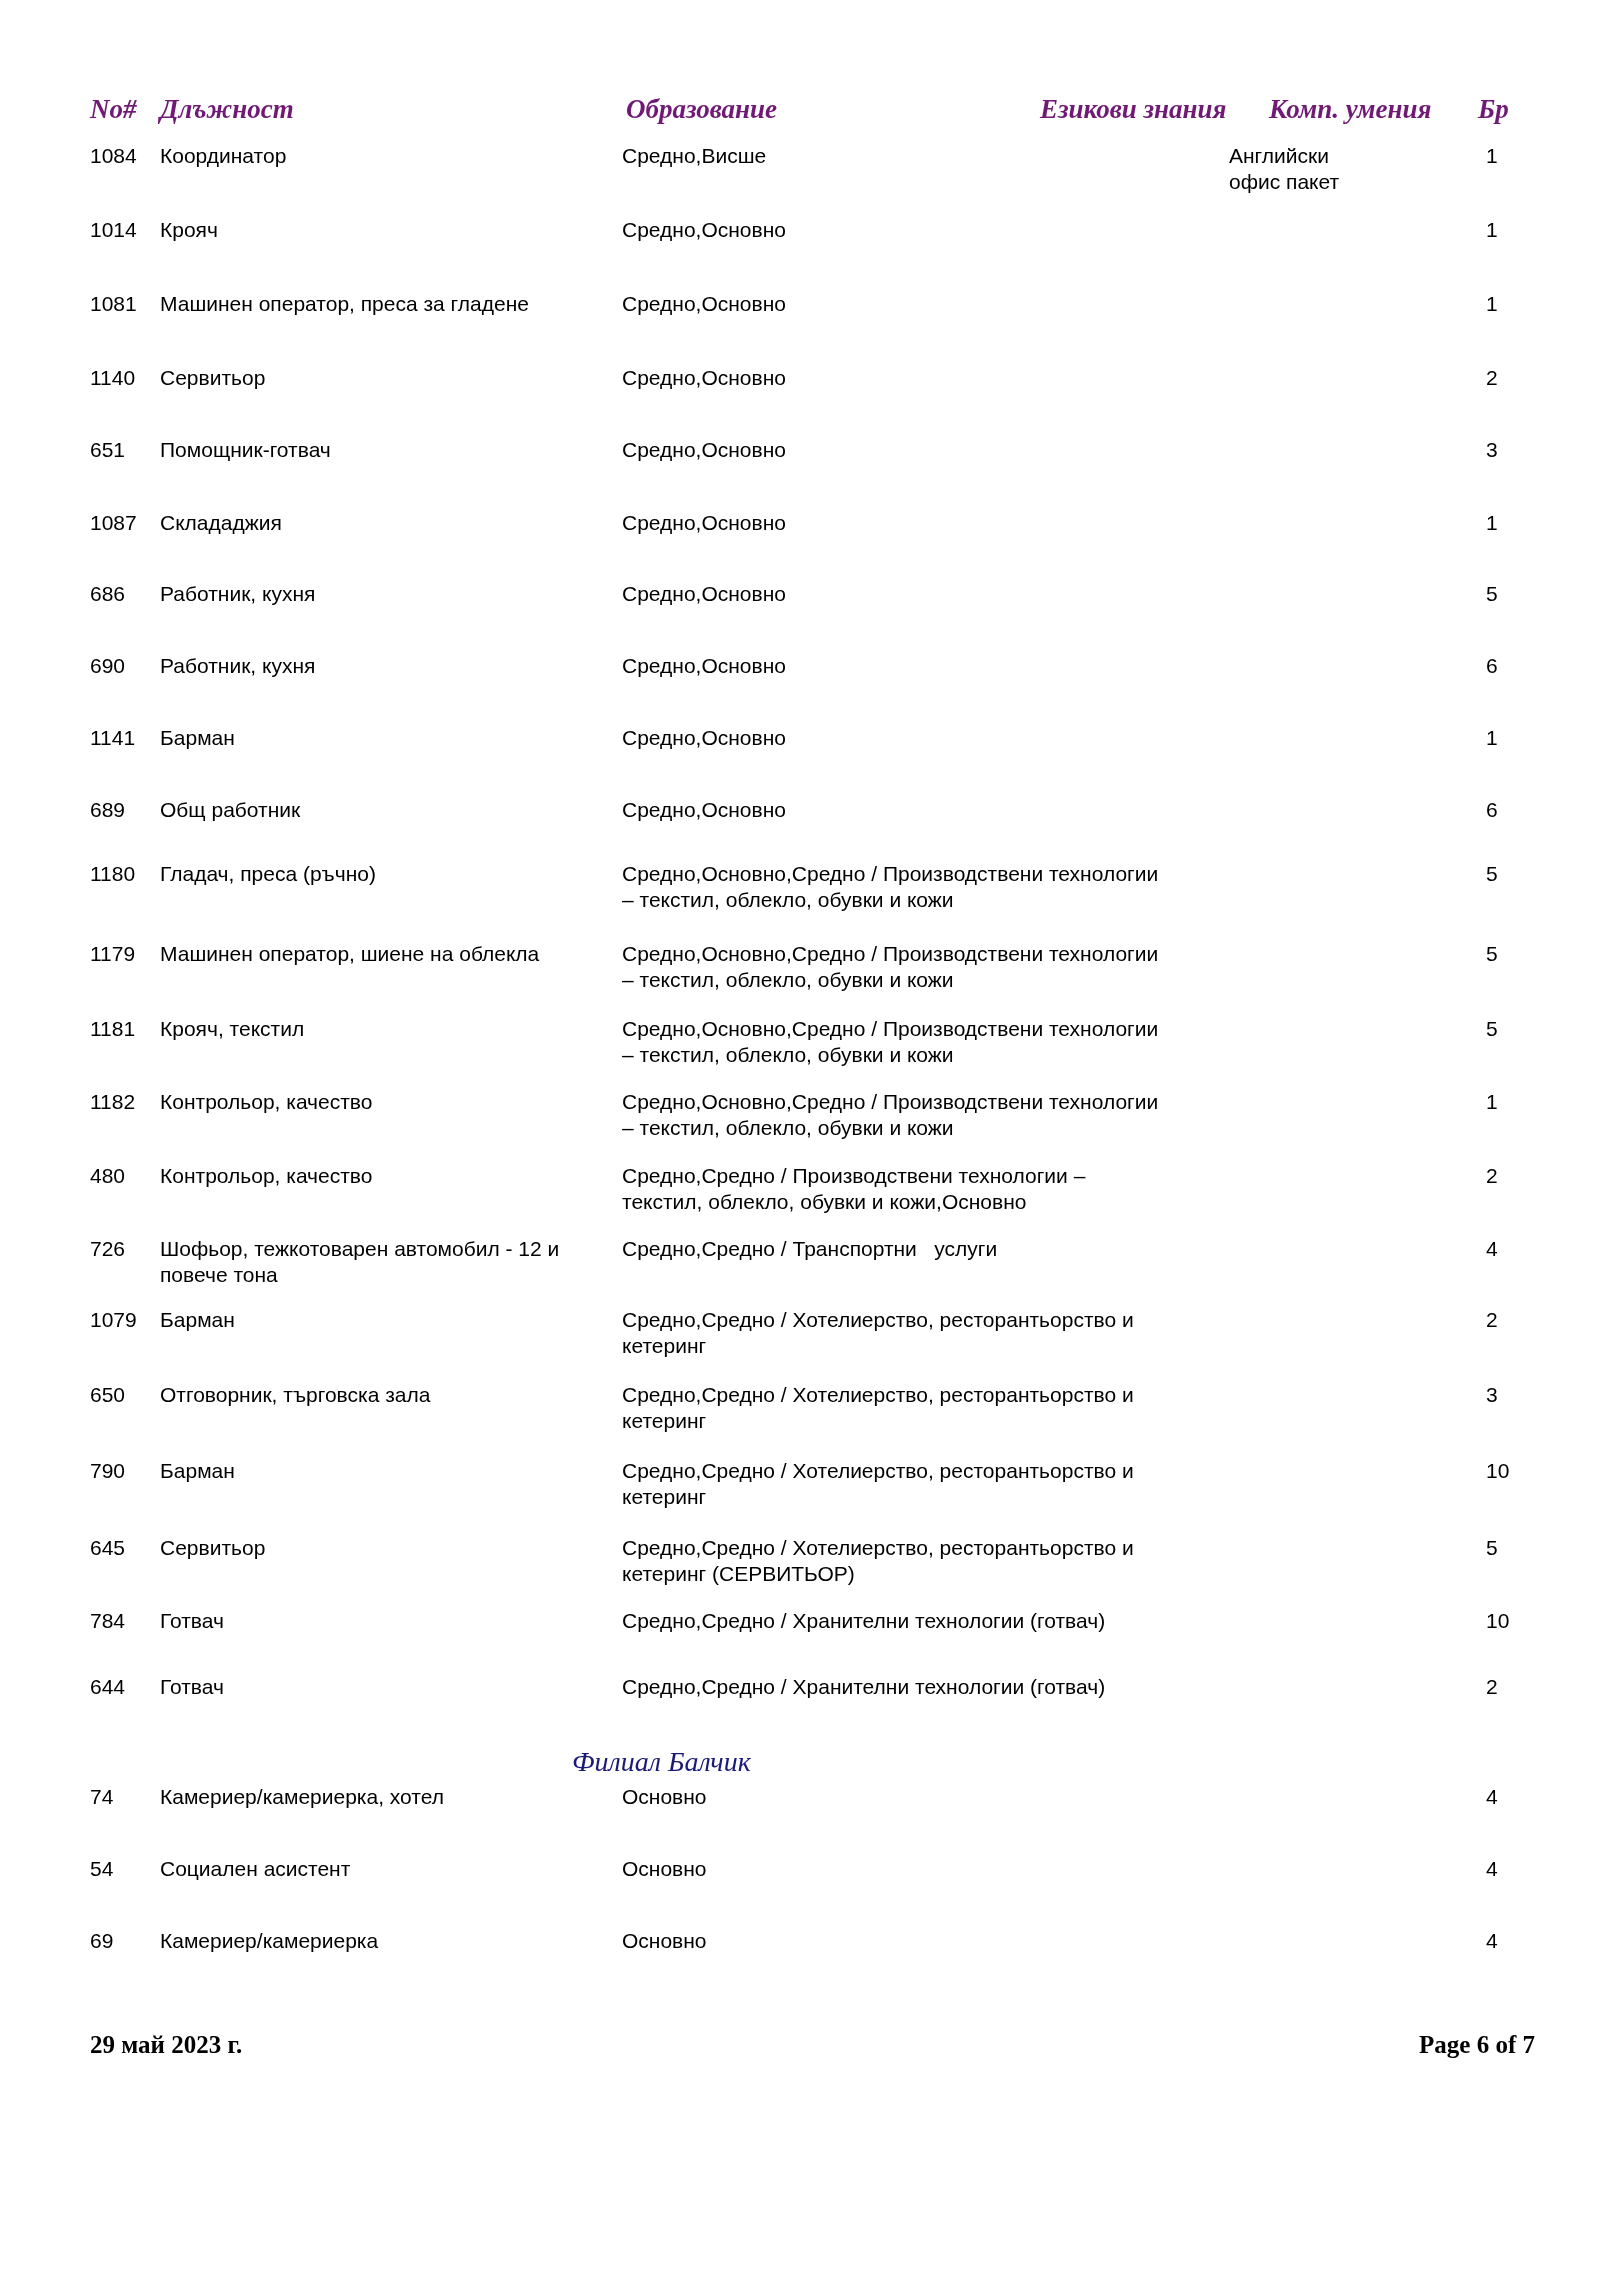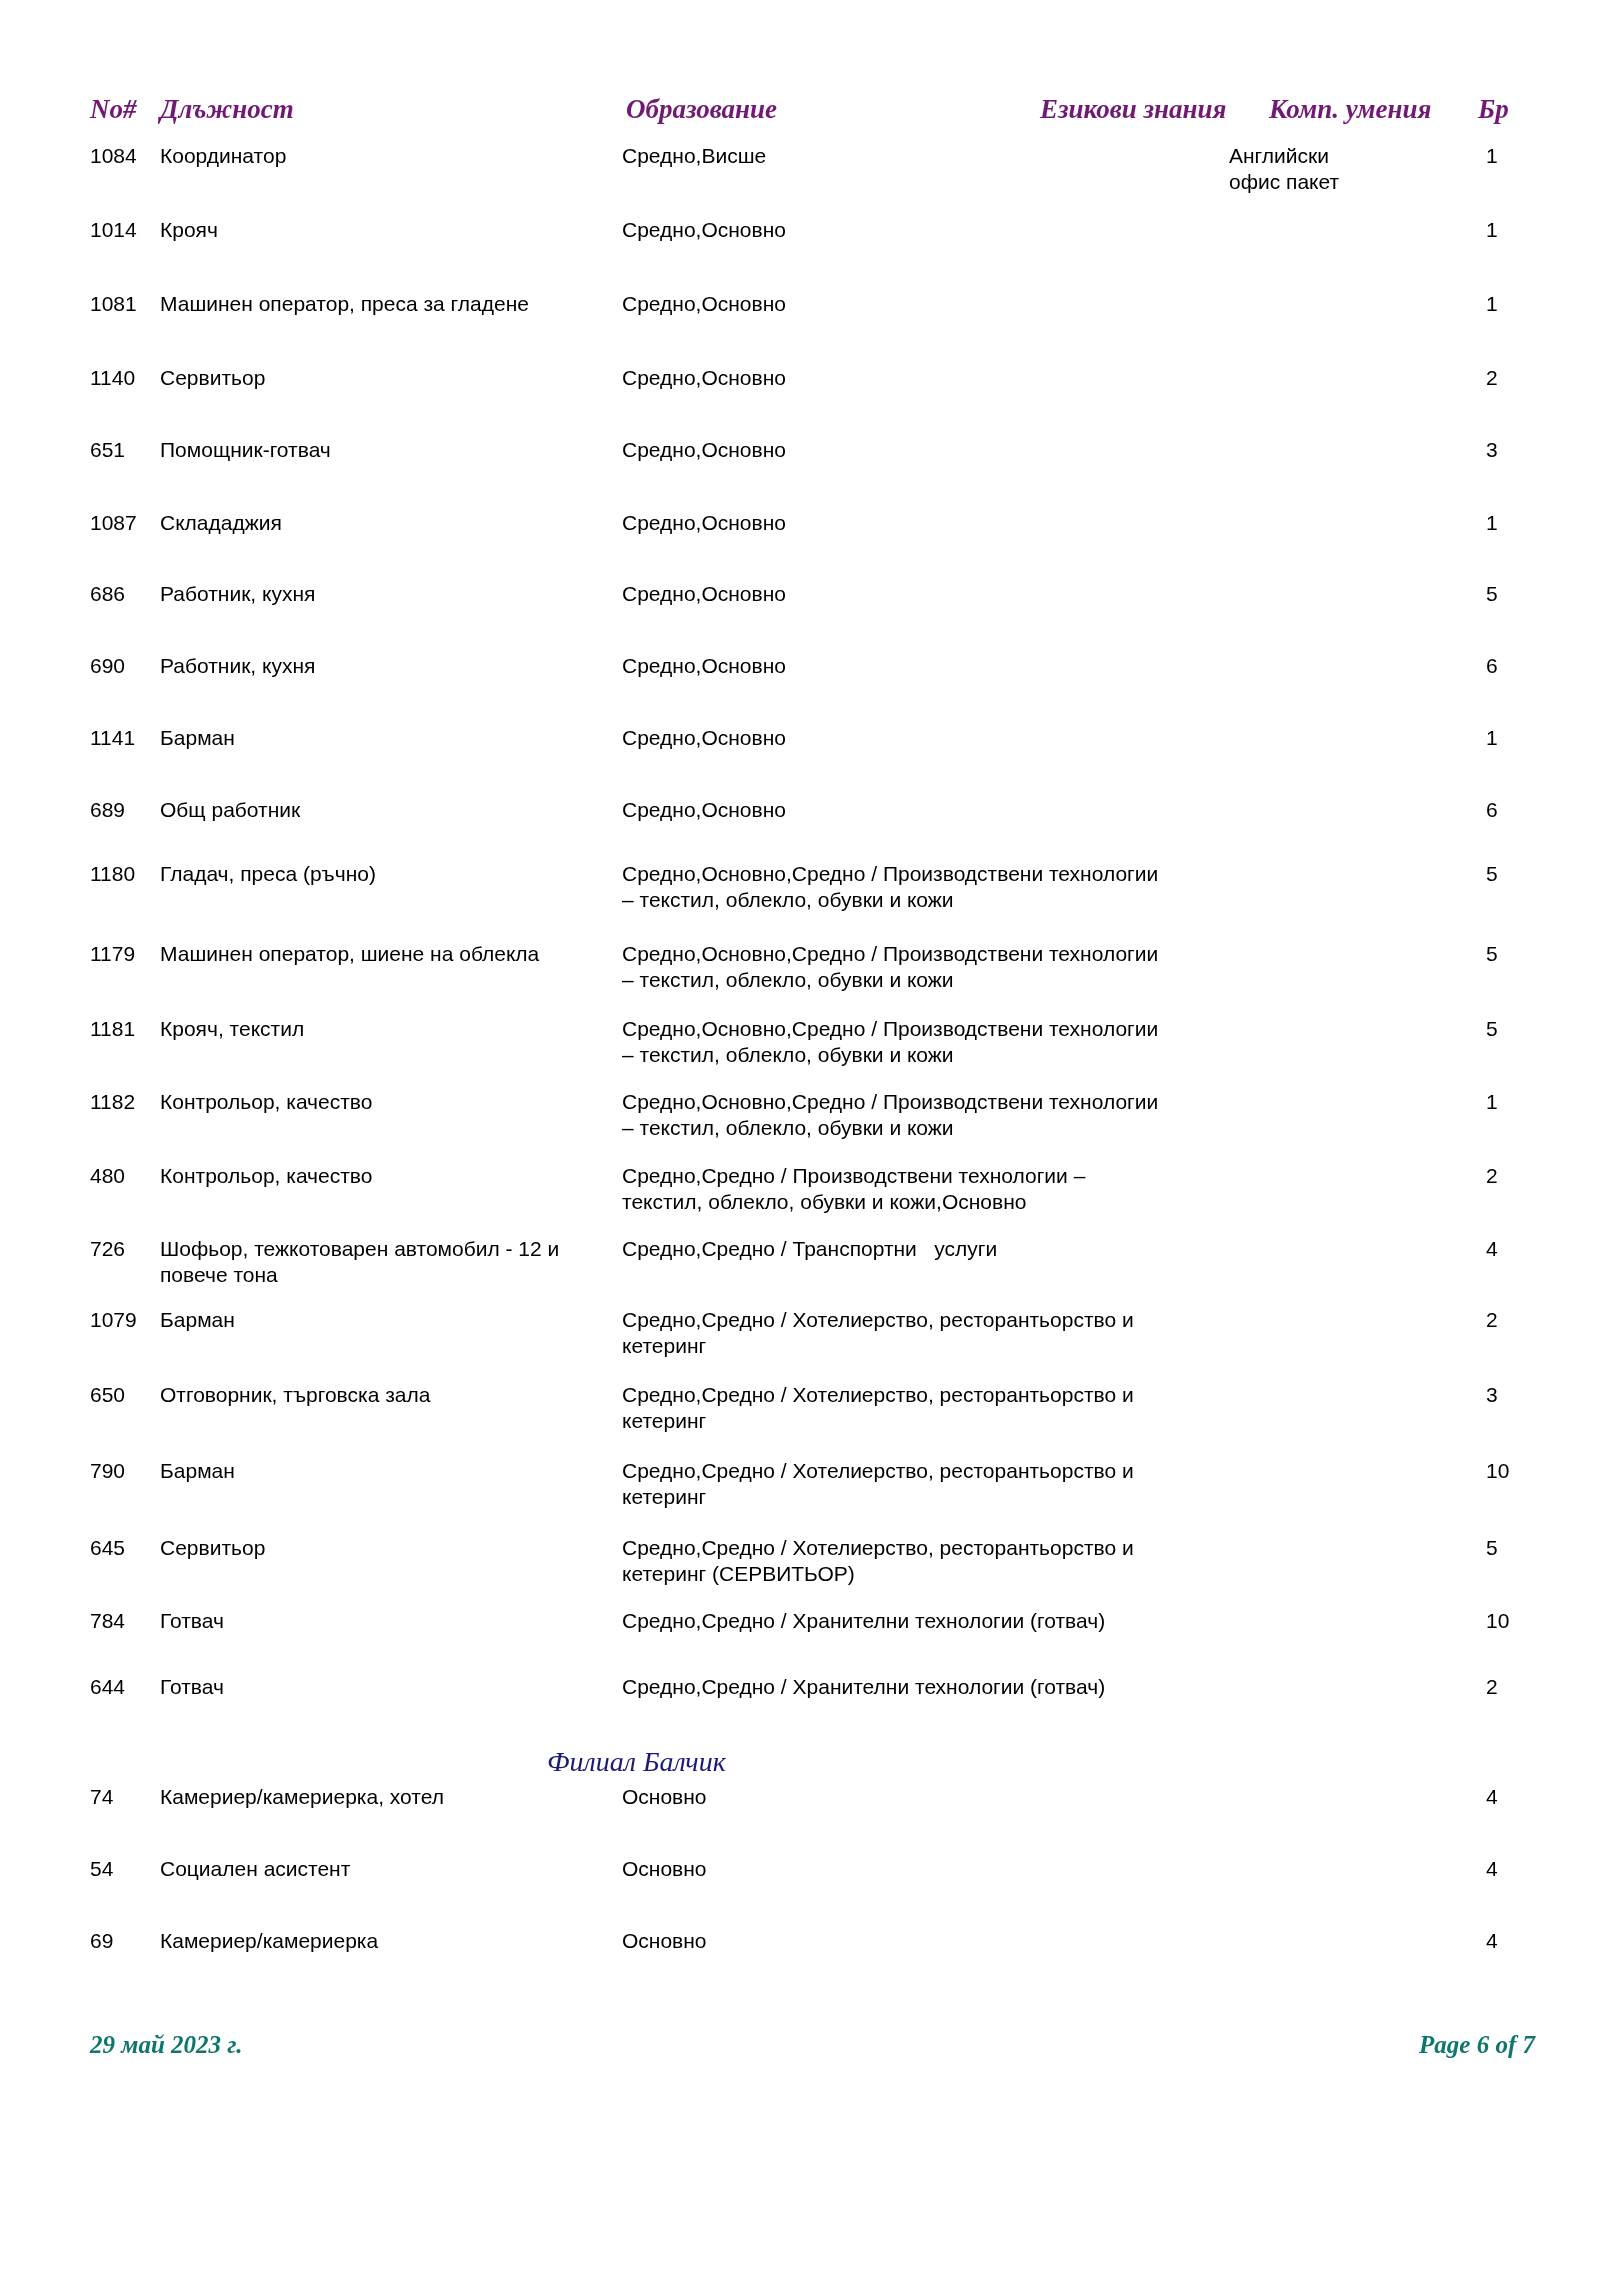"Филиал Балчик" .section-heading { left: 547px -> 572px }
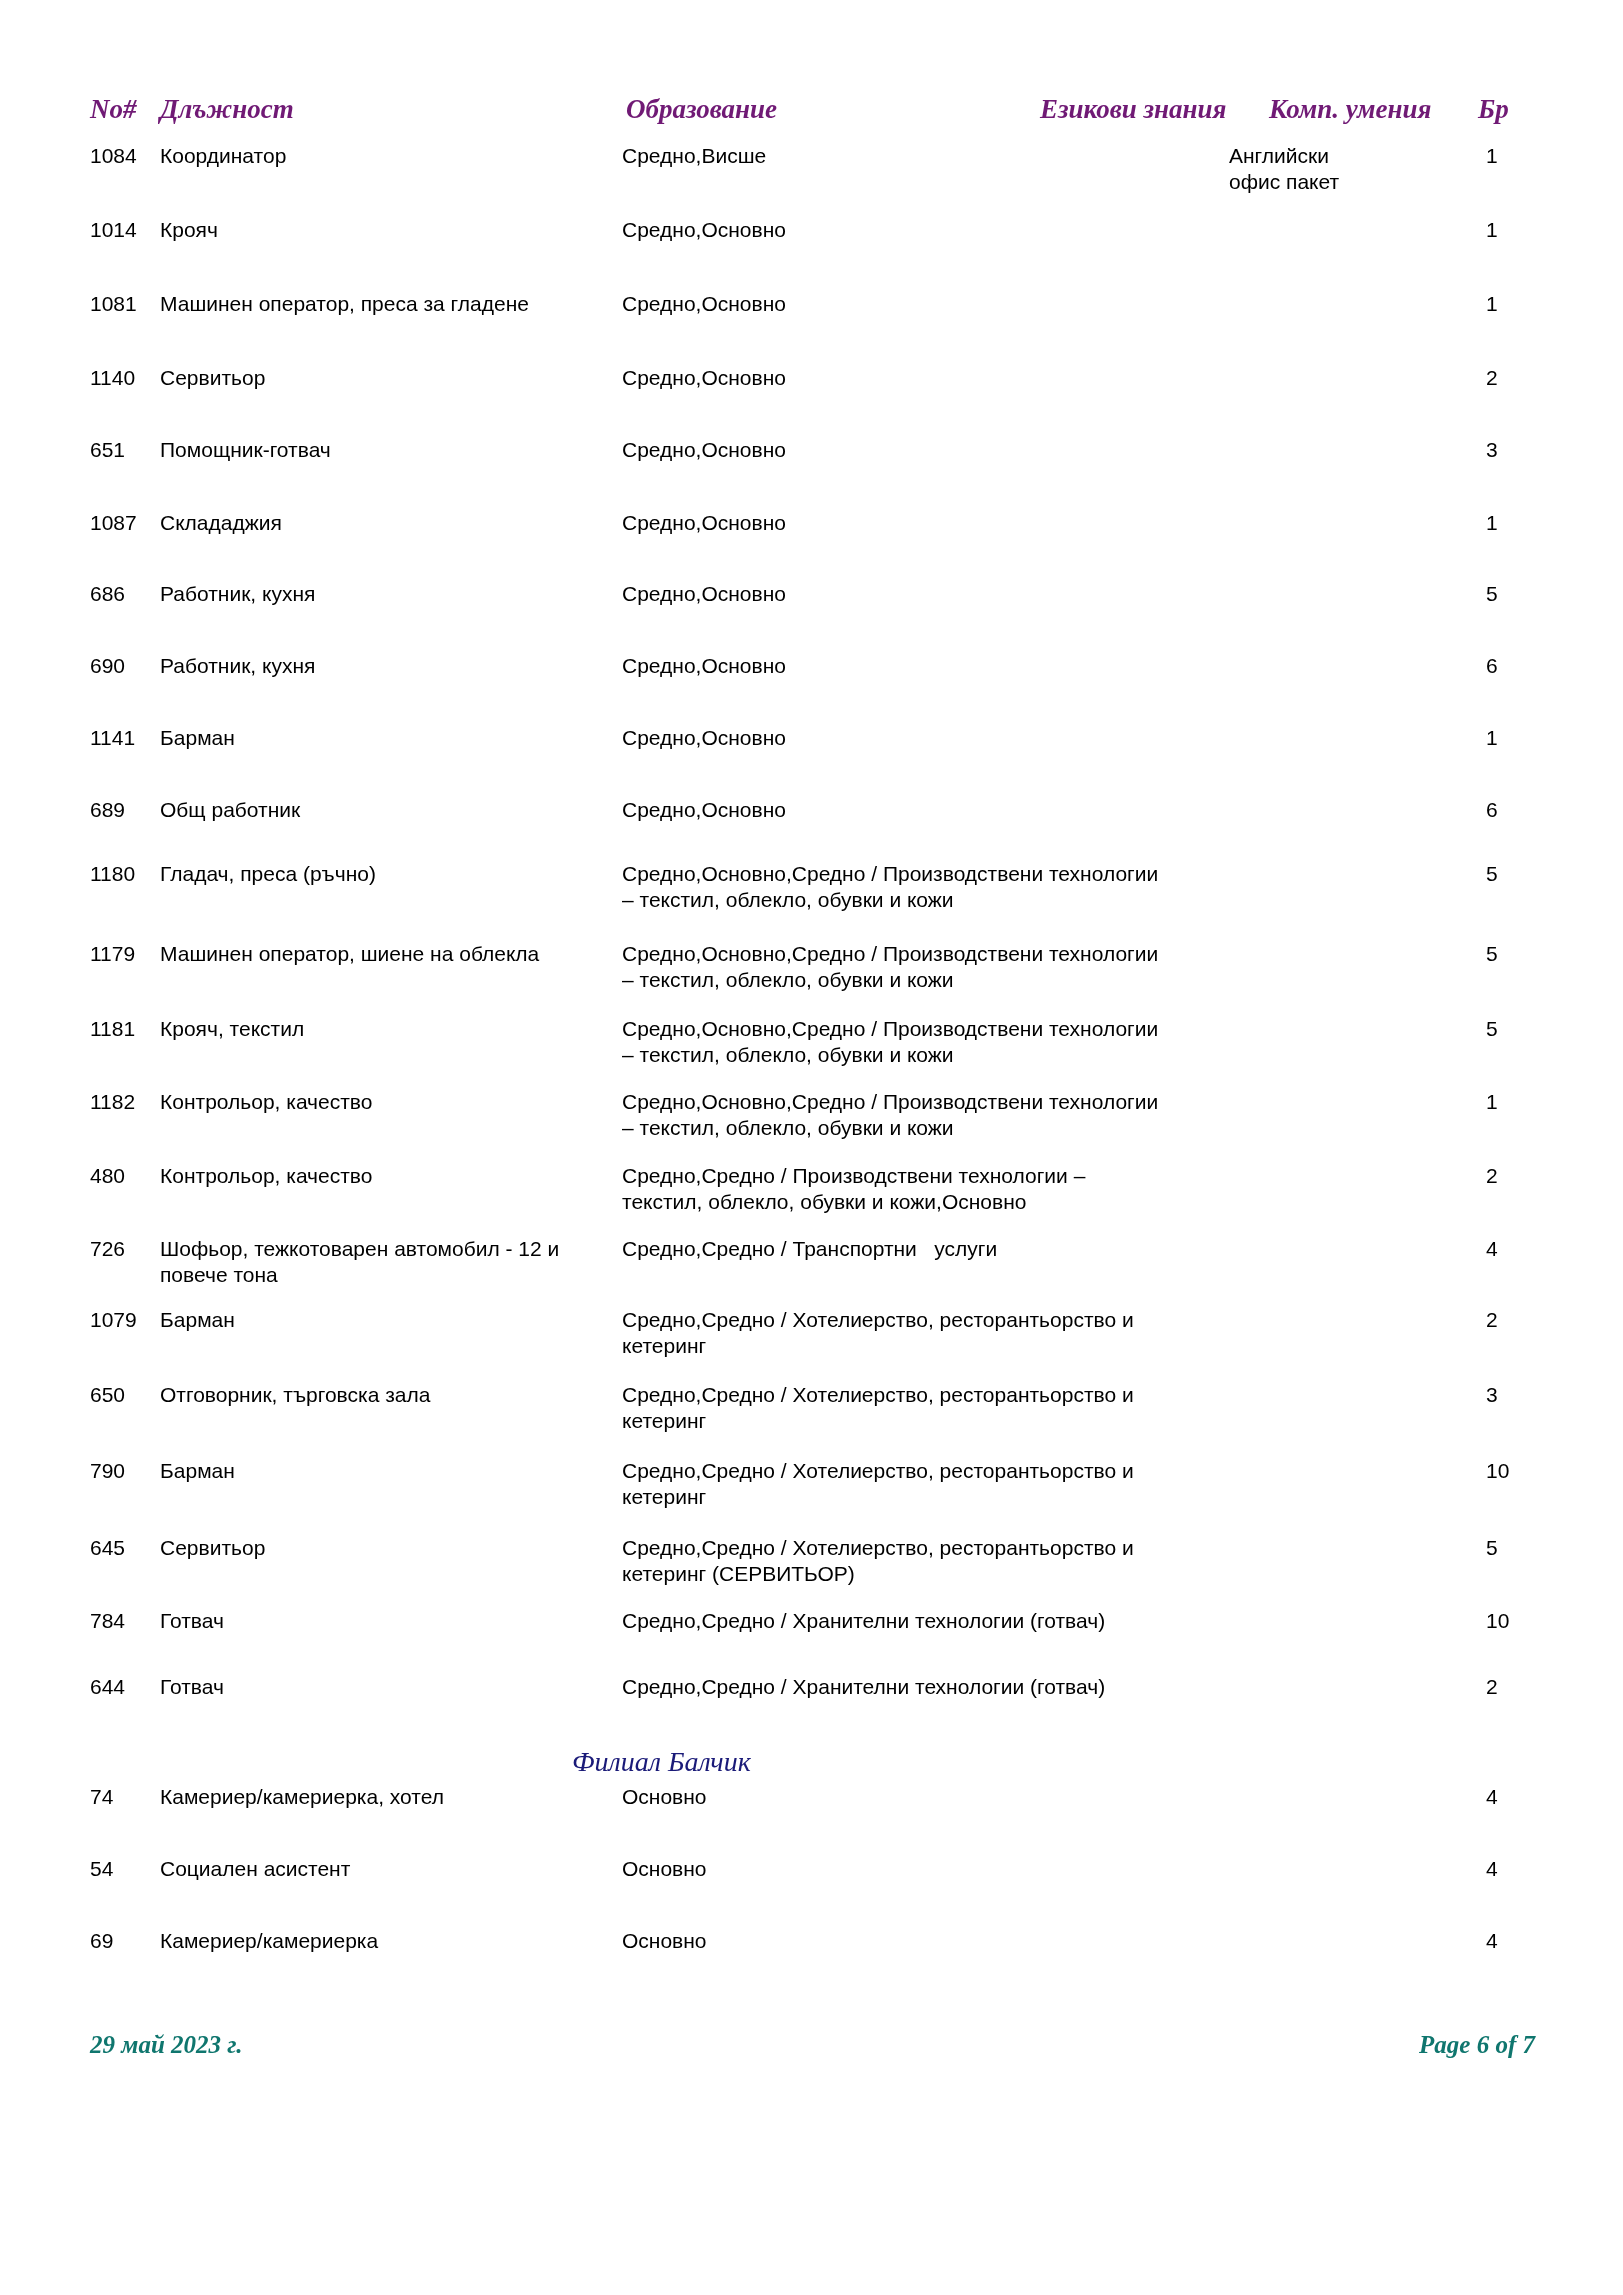"29 май 2023 г." .footer-date, .footer-page { color: #0f766e -> #000000; font-style: italic -> none }
